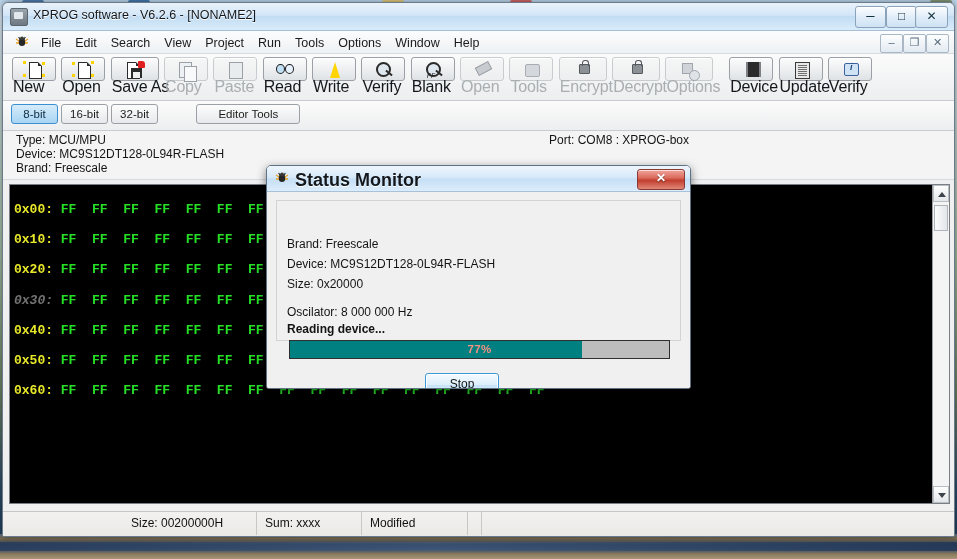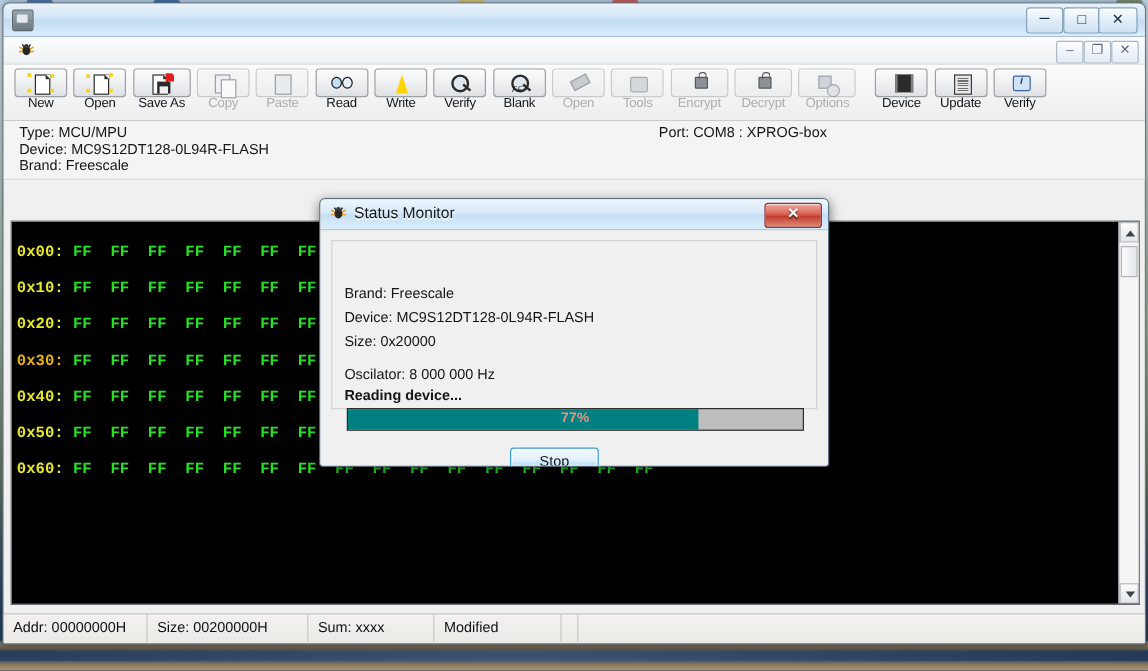"XPROG software - V6.2.6 -" div { html: none -> <div>XPROG software - V6.2.6 - [NONAME2]</div> }
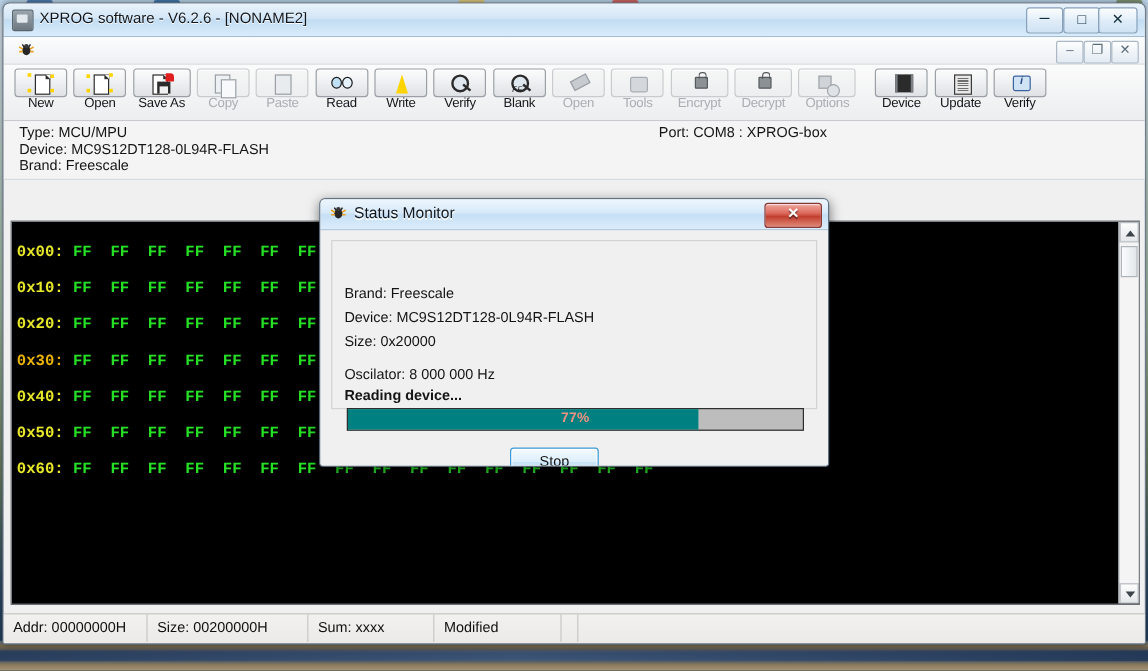"File Edit Search View Project" div { html: none -> <div> <span>File</span><span>Edit</span><span>Search</span><span>View</span><span>Project</span><span>Run</span><span>Tools</span><span>Options</span><span>Window</span><span>Help</span> </div> }
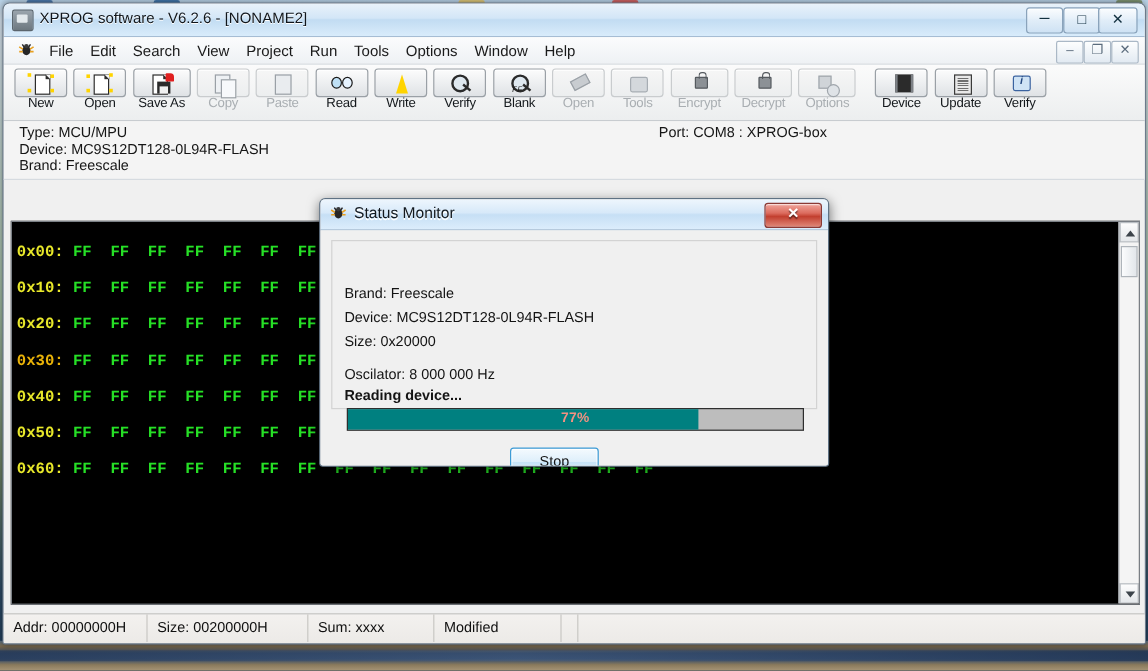"FF" .tbtn { text-align: center -> none }
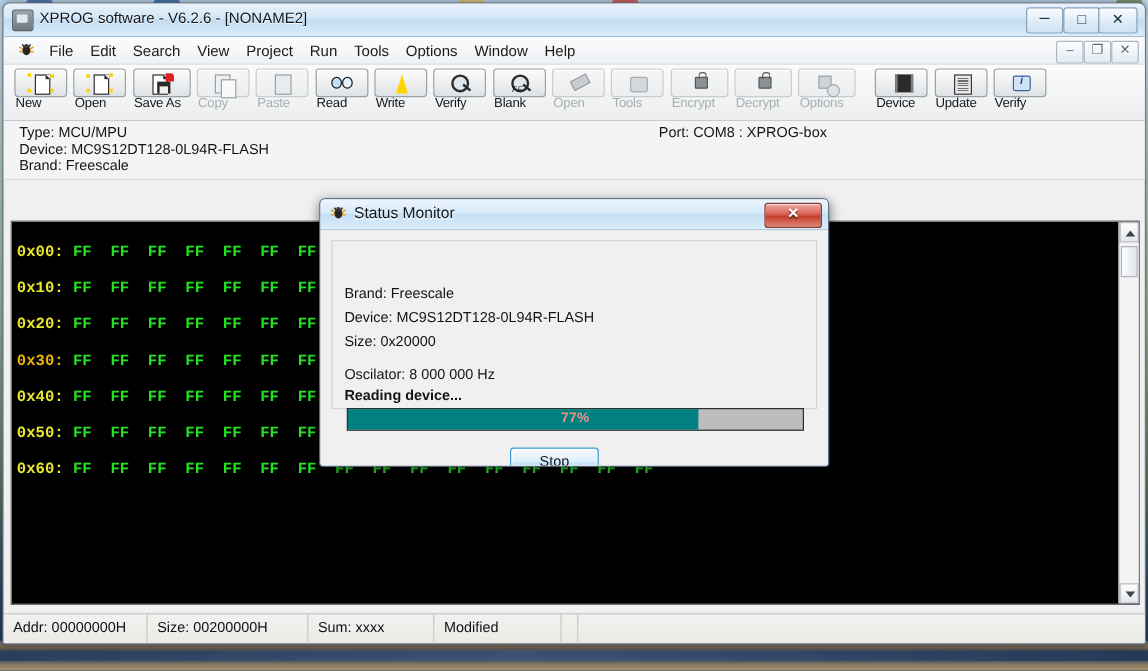"New" .tbtn .tlabel { font-size: 11px -> 16px }
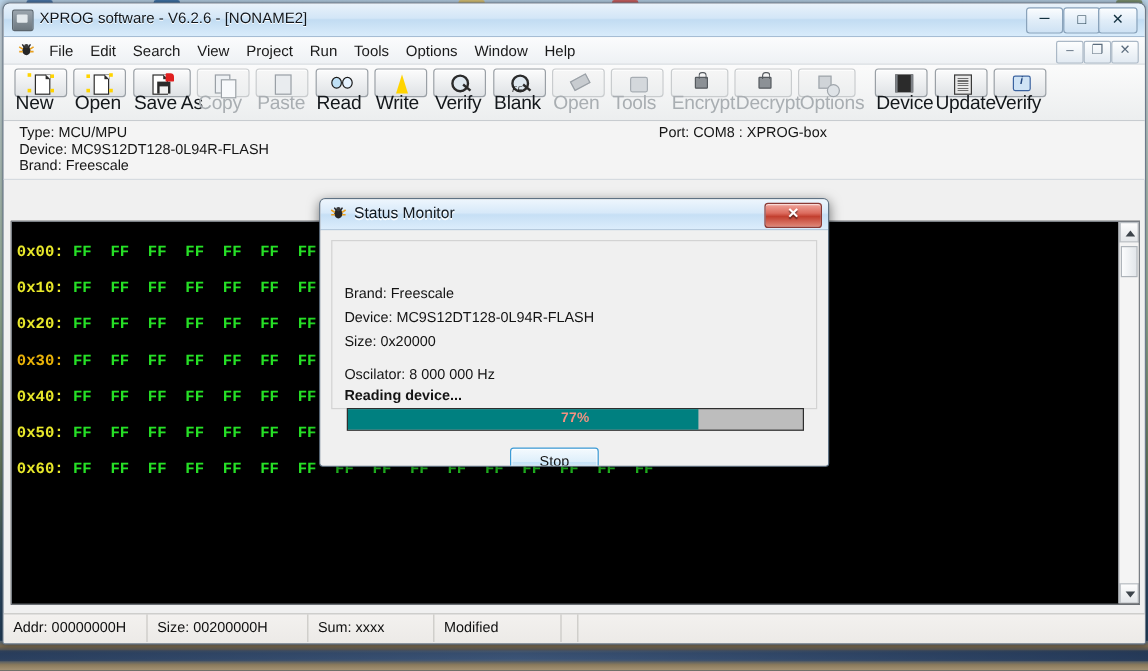"8-bit 16-bit 32-bit Editor Tools" div { html: none -> <div> <span>8-bit</span><span>16-bit</span><span>32-bit</span> <span>Editor Tools</span> </div> }
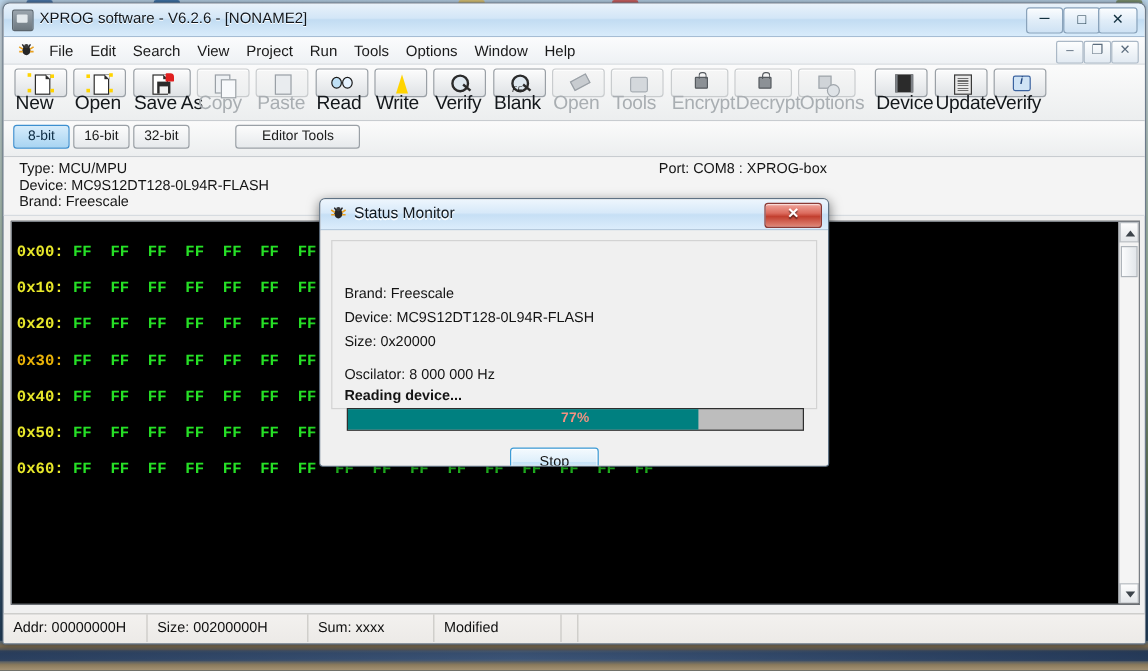"Status Monitor" #dlg-title-text { font-size: 13px -> 18px; font-weight: none -> bold }
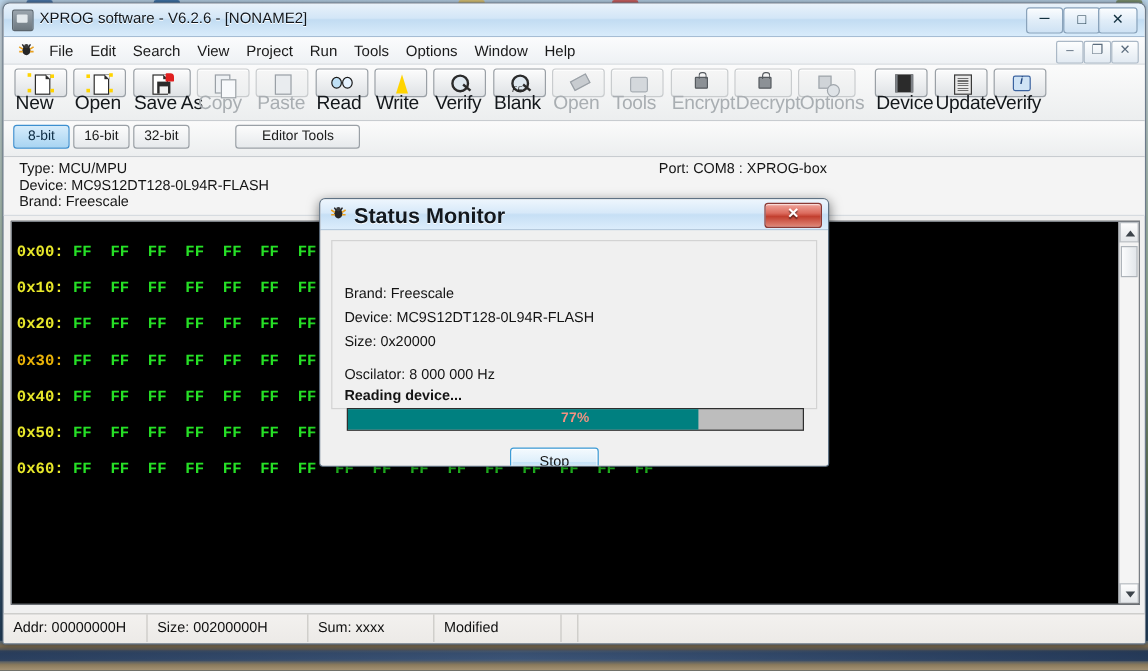"0x30:" span.addr { color: #eab308 -> #737373; font-style: none -> italic }
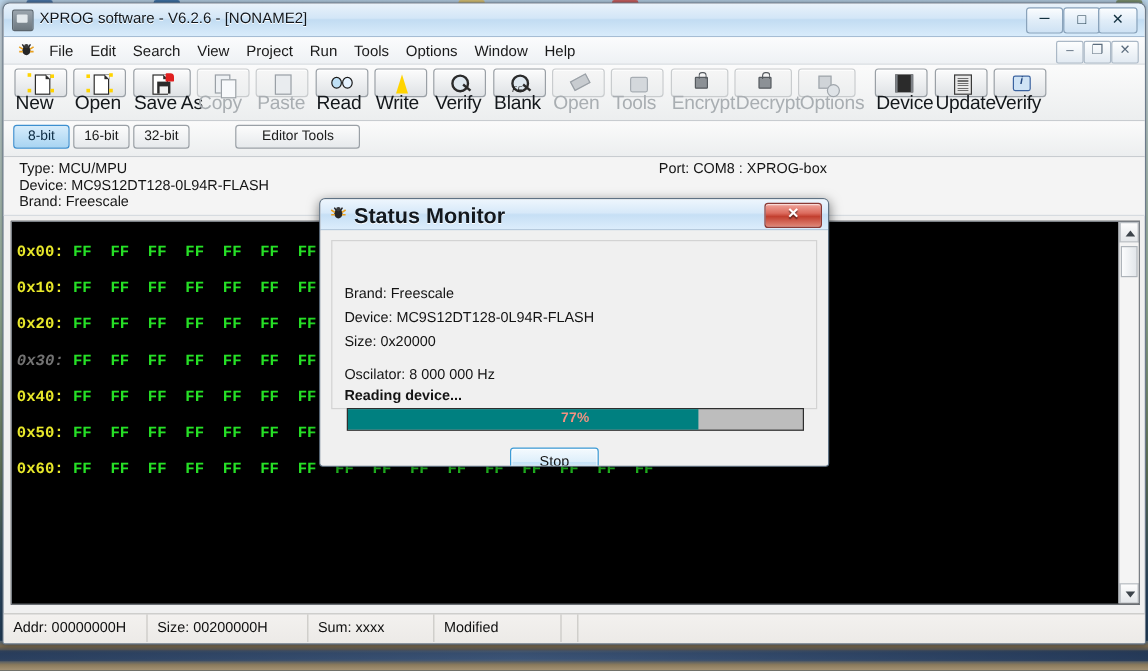"Addr: 00000000H" div.scell { html: <div>Addr: 00000000H</div> -> none }
